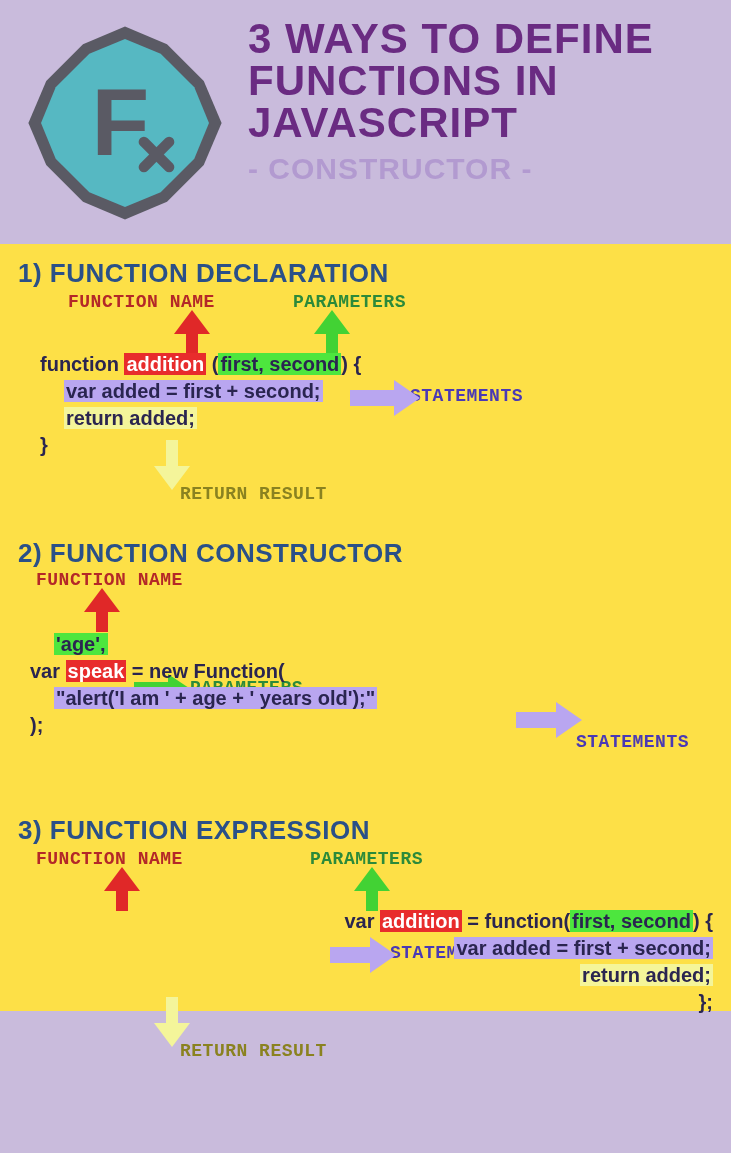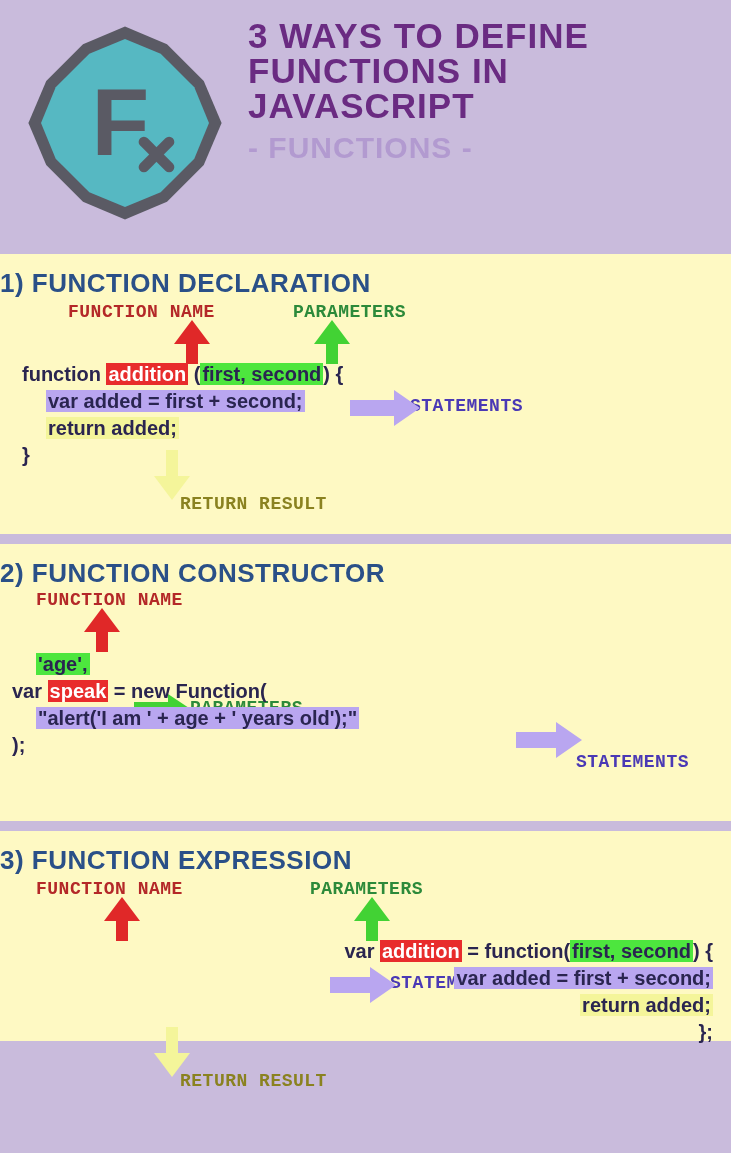"3 WAYS TO DEFINE FUNCTIONS" .main-title { font-size: 35px -> 42px }
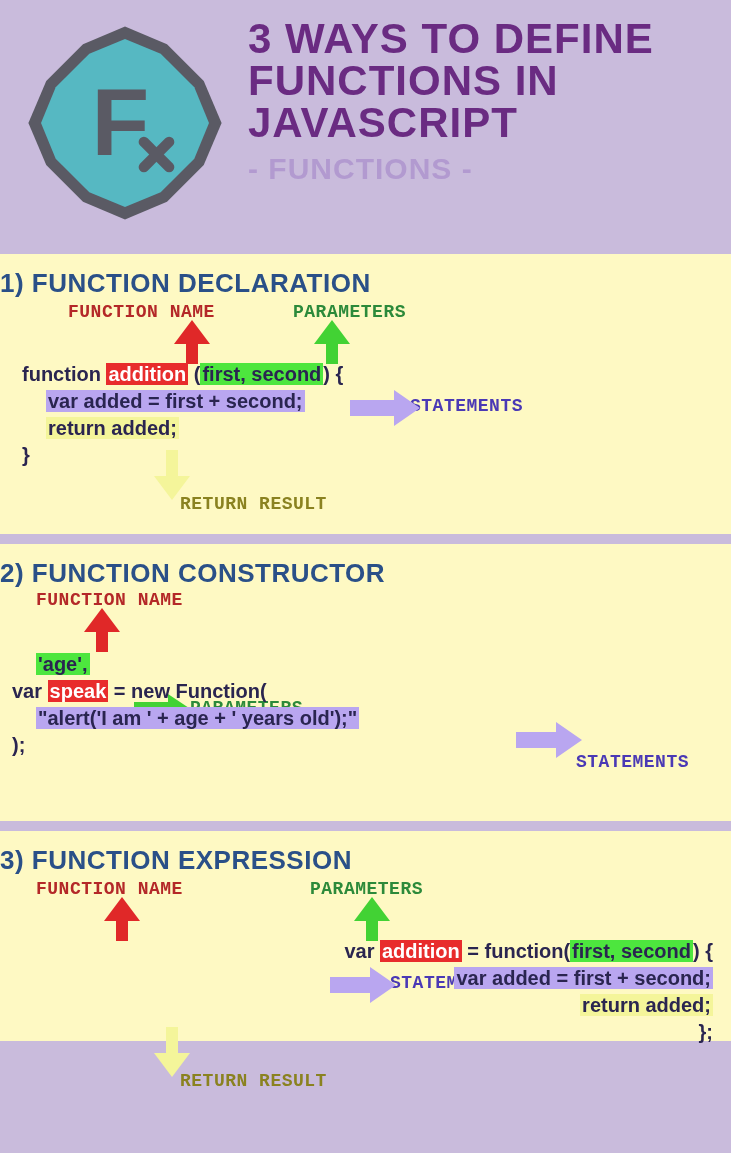"- FUNCTIONS -" div.subtitle { text: FUNCTIONS -> CONSTRUCTOR }
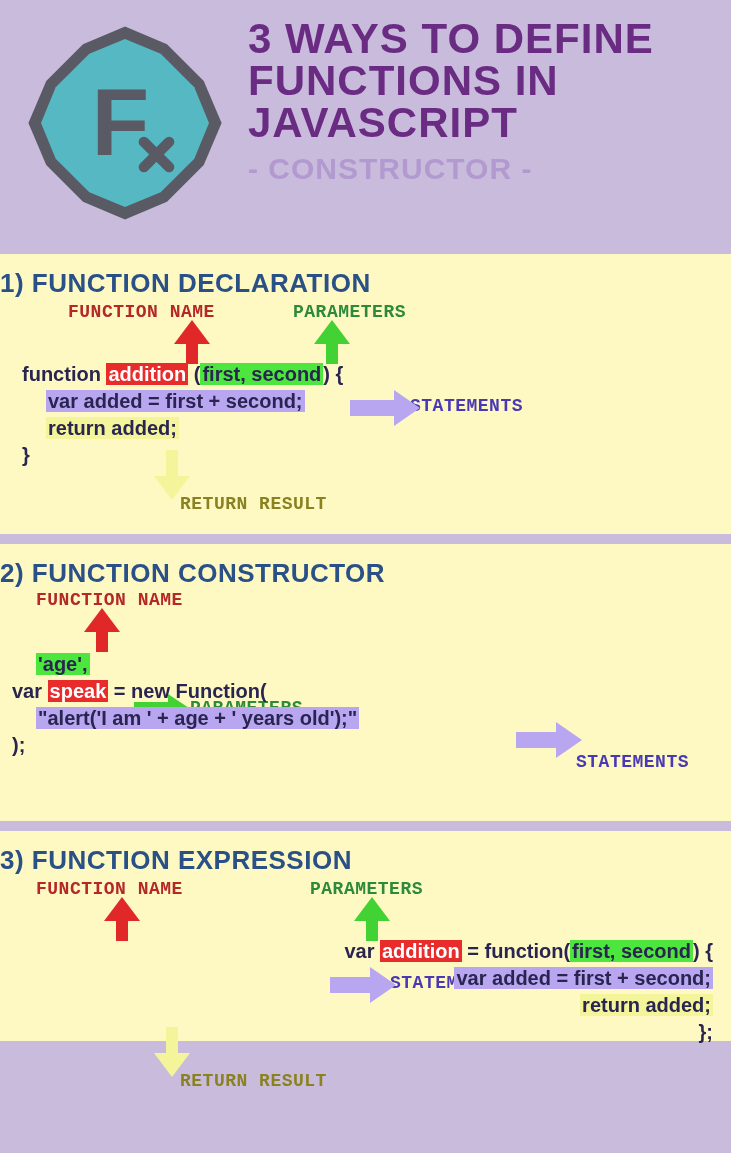"1) FUNCTION DECLARATION" .section { background: #fef9c3 -> #fde047; margin-top: 10px -> none; padding: 14px 18px 14px 0 -> 14px 18px 14px 18px }
